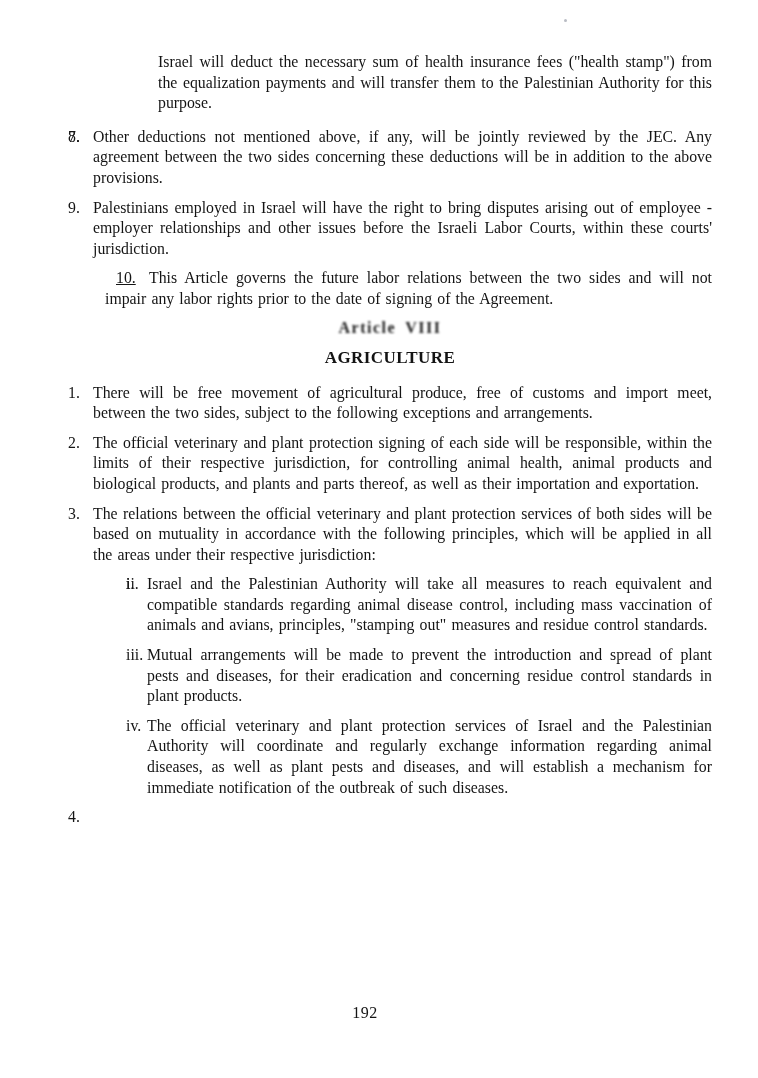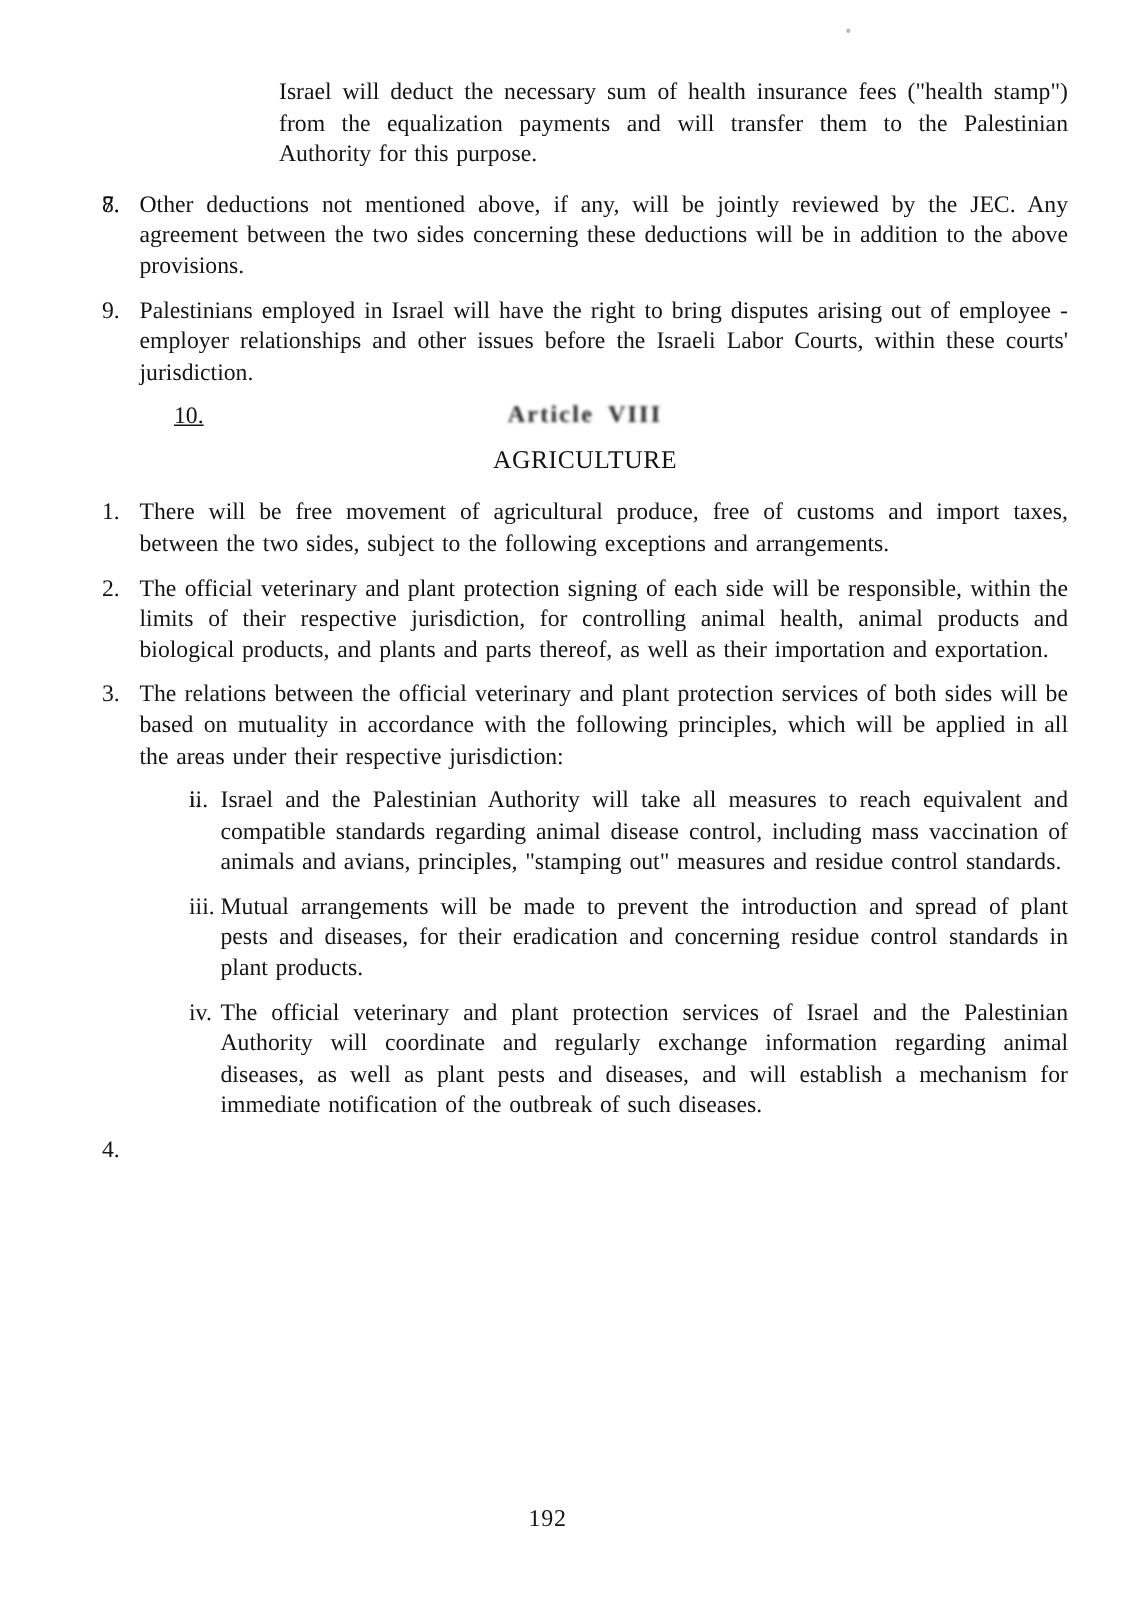"Israel will deduct the necessary" .intro { margin-left: 118px -> 90px }
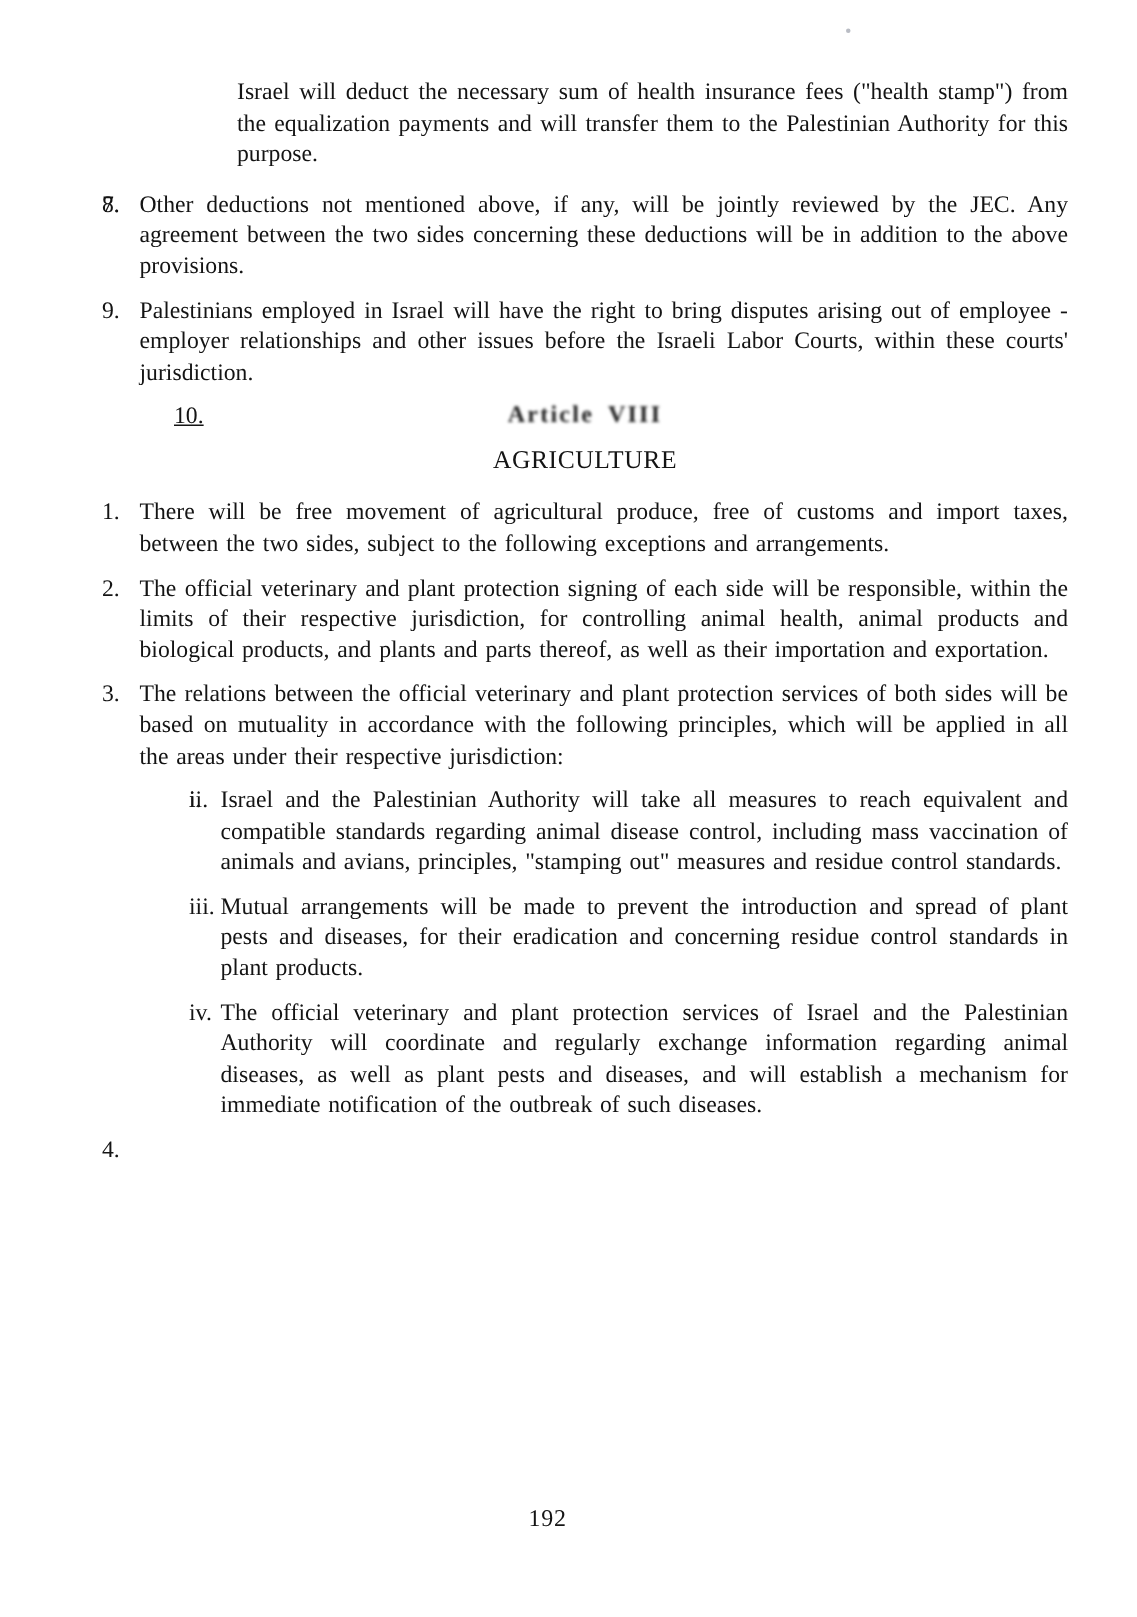"This Article governs the future" span.body { html: none -> <span>This Article governs the future labor relations between the two sides and will not impair any labor rights prior to the date of signing of the Agreement.</span> }
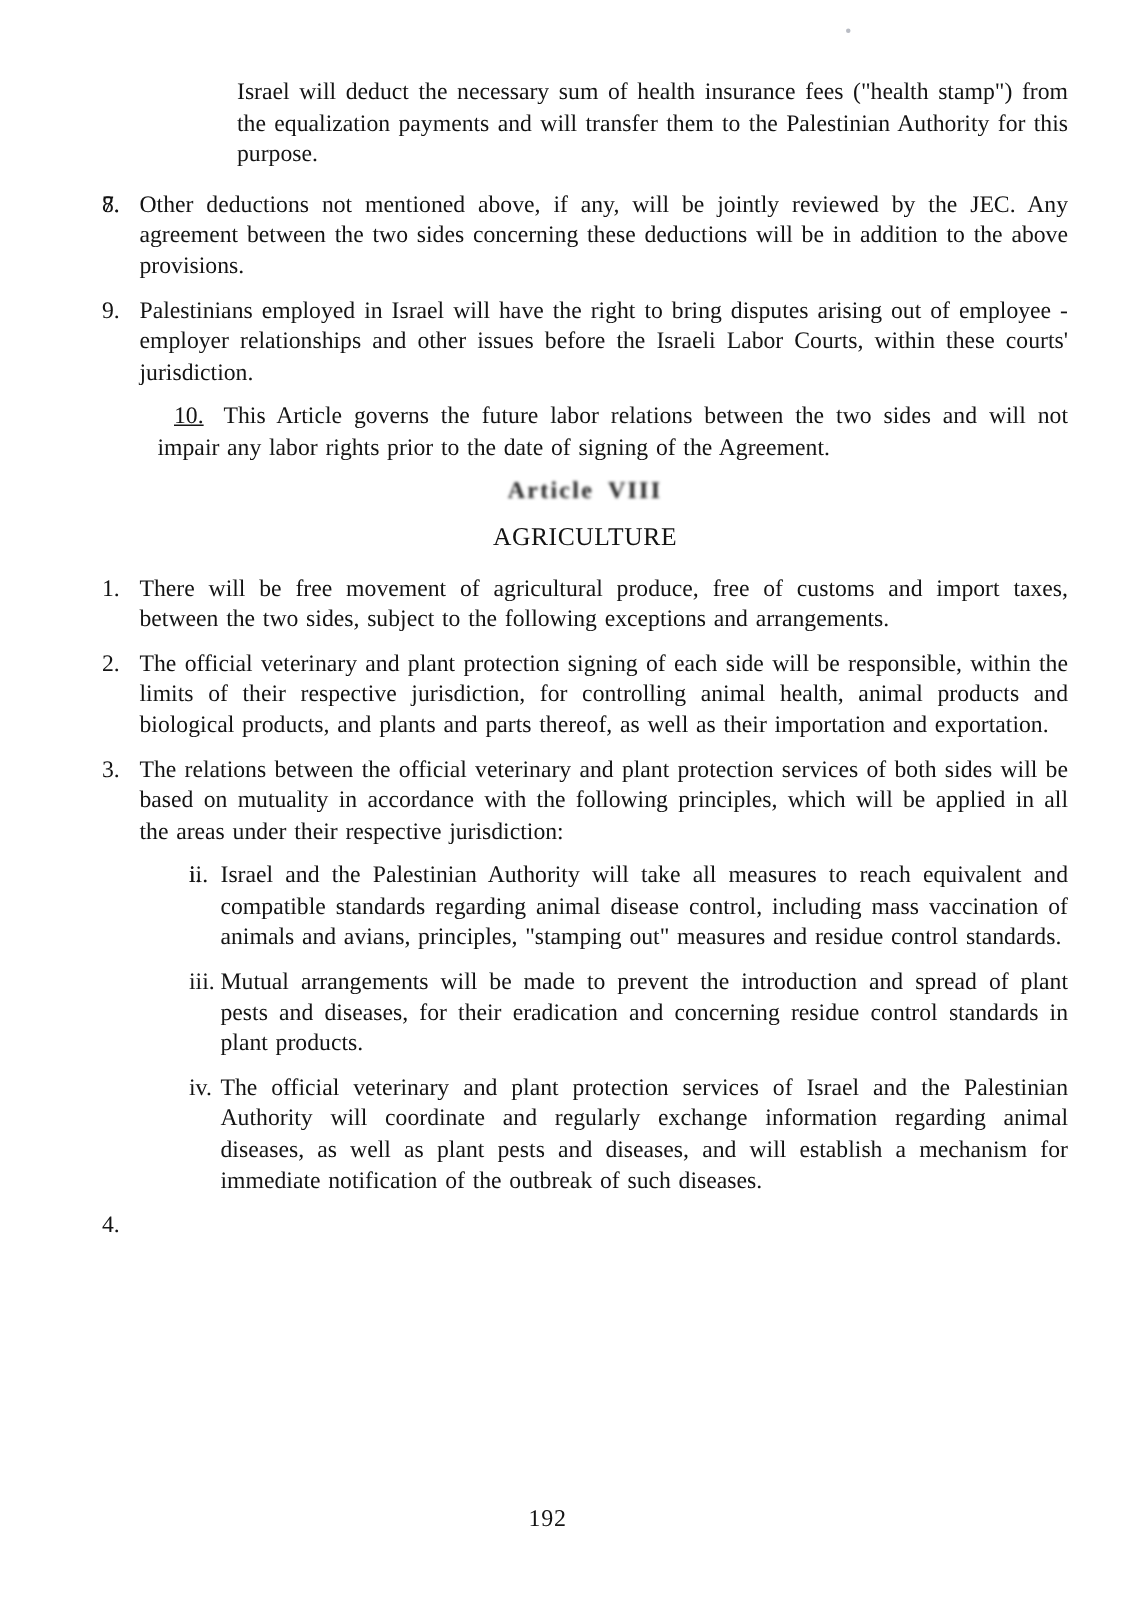"AGRICULTURE" .section-title { font-weight: 400 -> 700 }
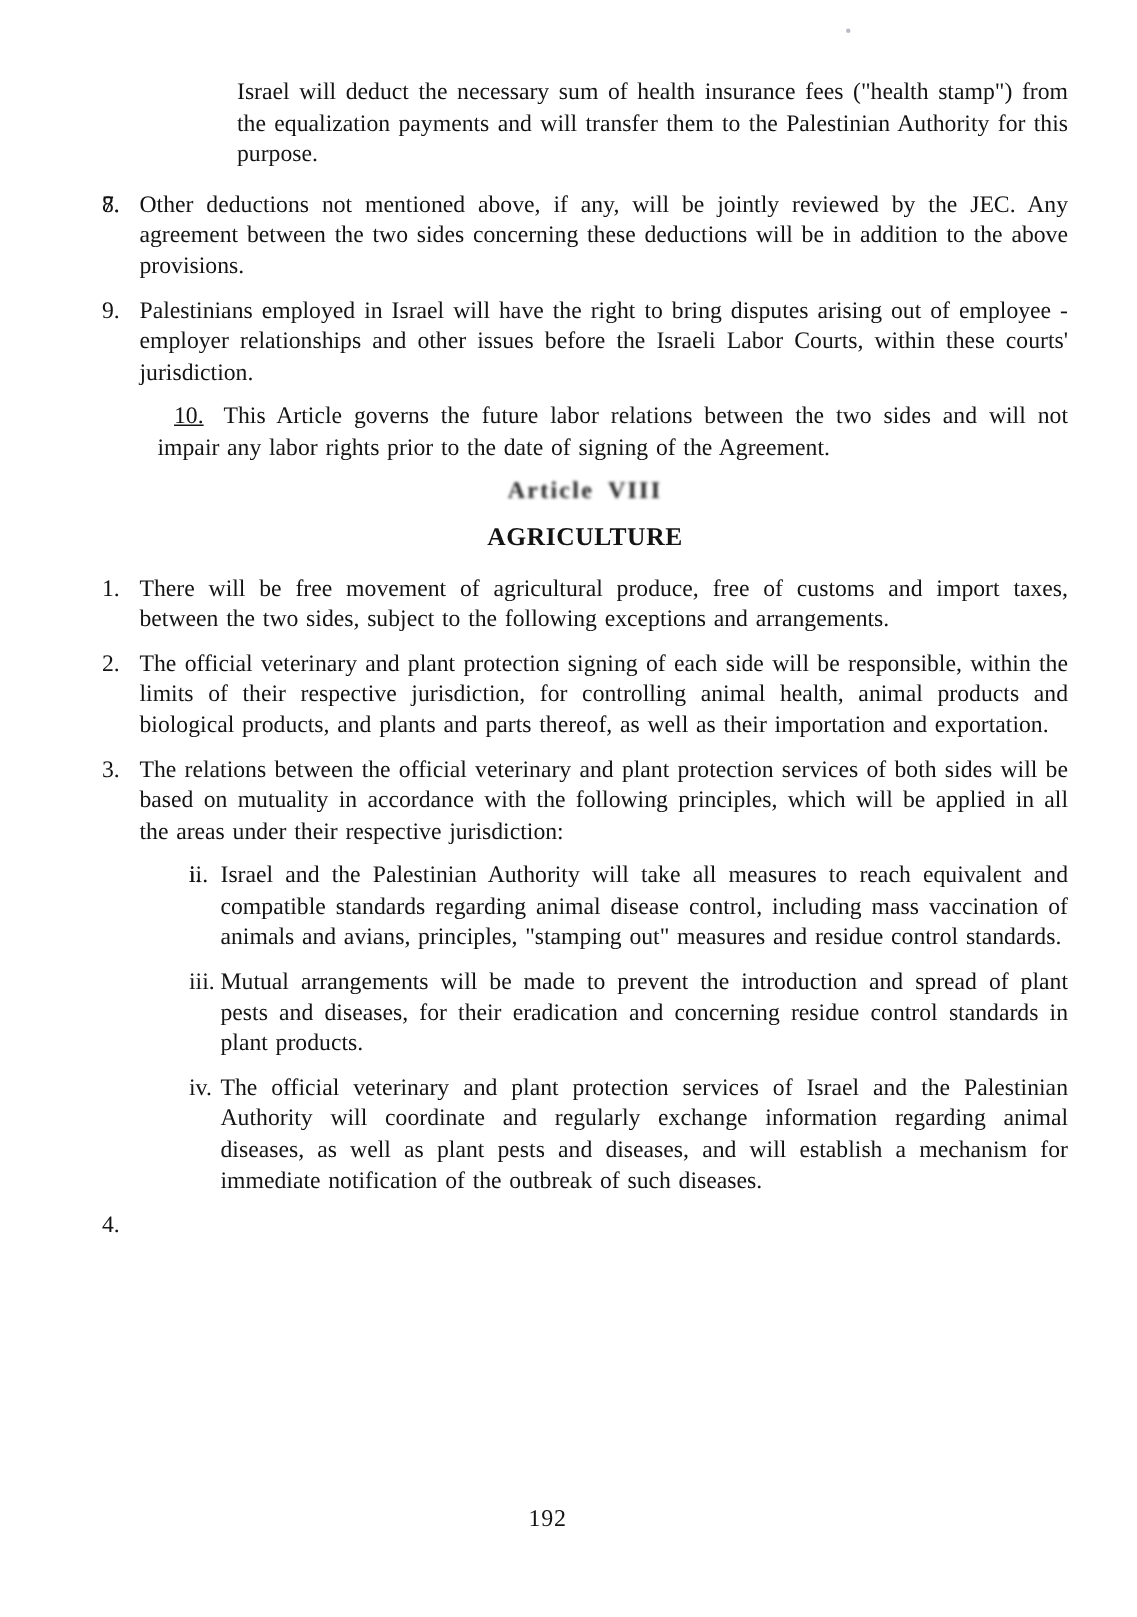"There will be free movement" span.body { text: taxes -> meet }
